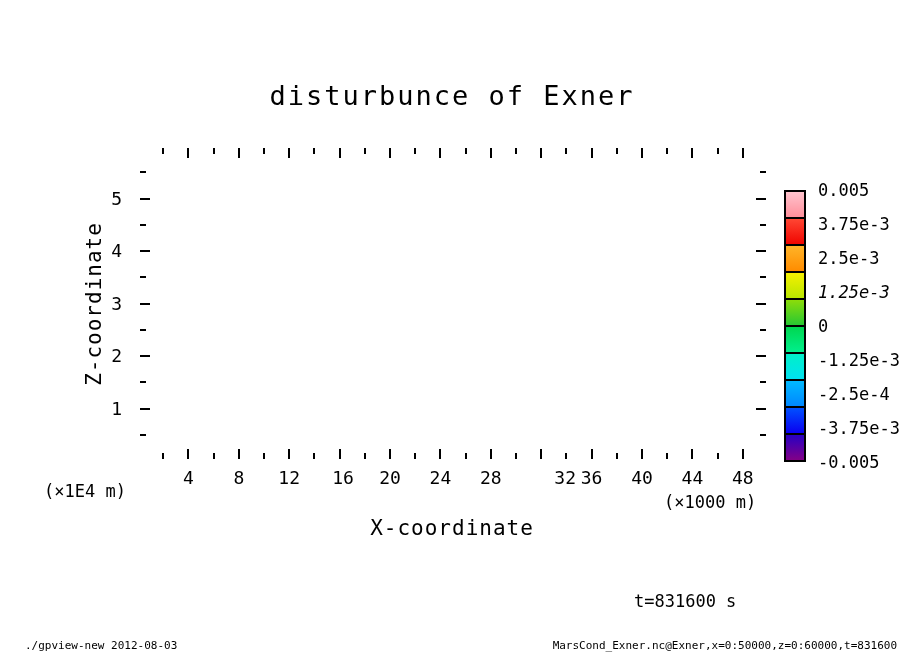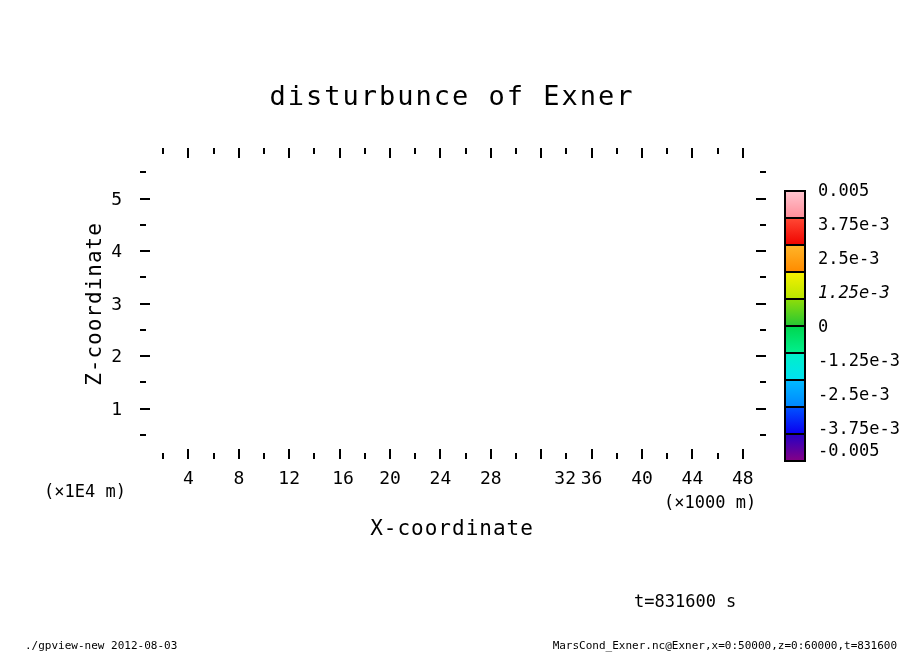"-2.5e-3" div.cb-label { text: -2.5e-3 -> -2.5e-4 }
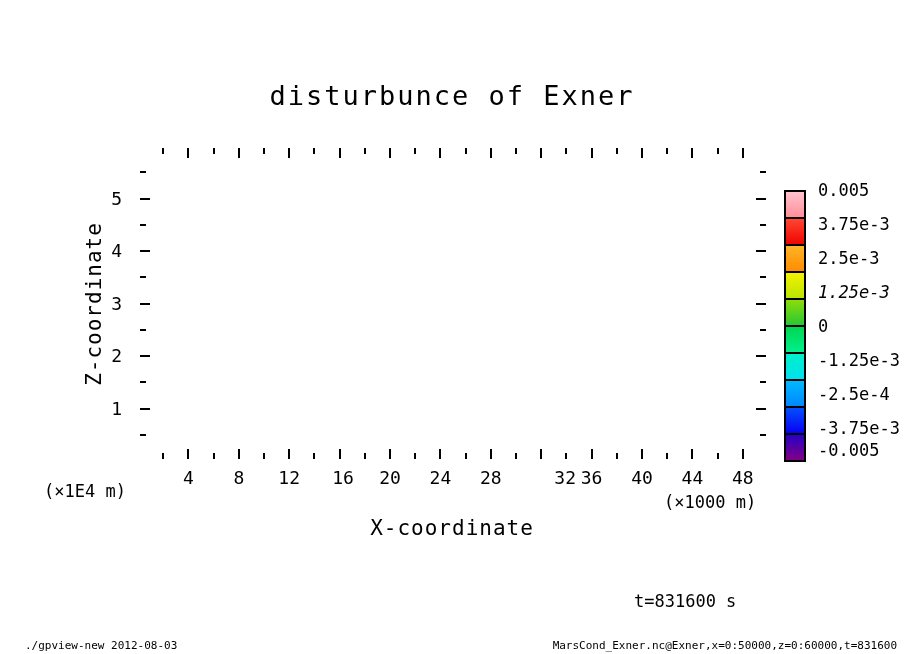"-0.005" div.cb-label { top: 450px -> 462px }
